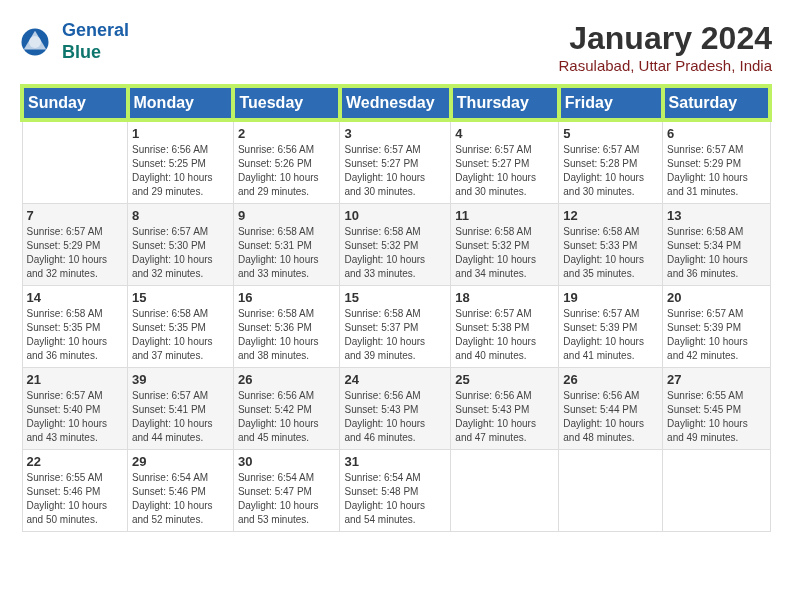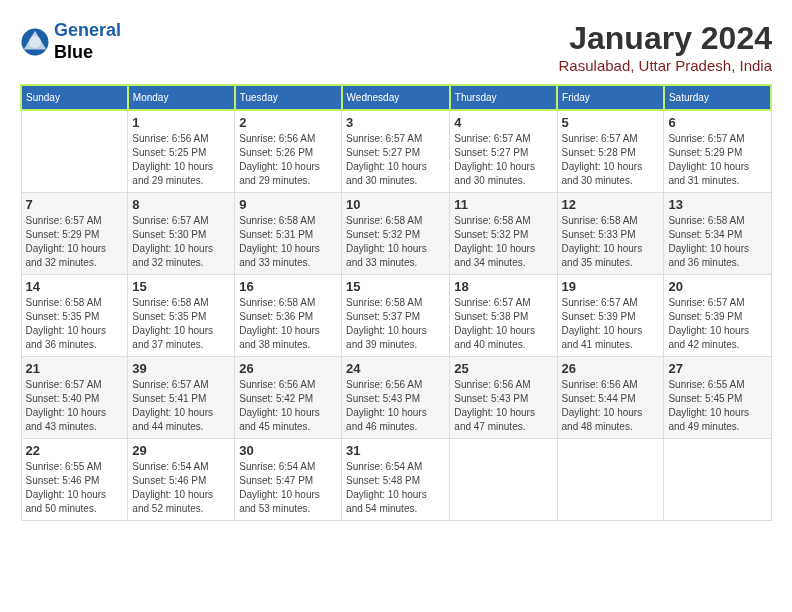"General" .logo-text { margin-left: none -> 8px }
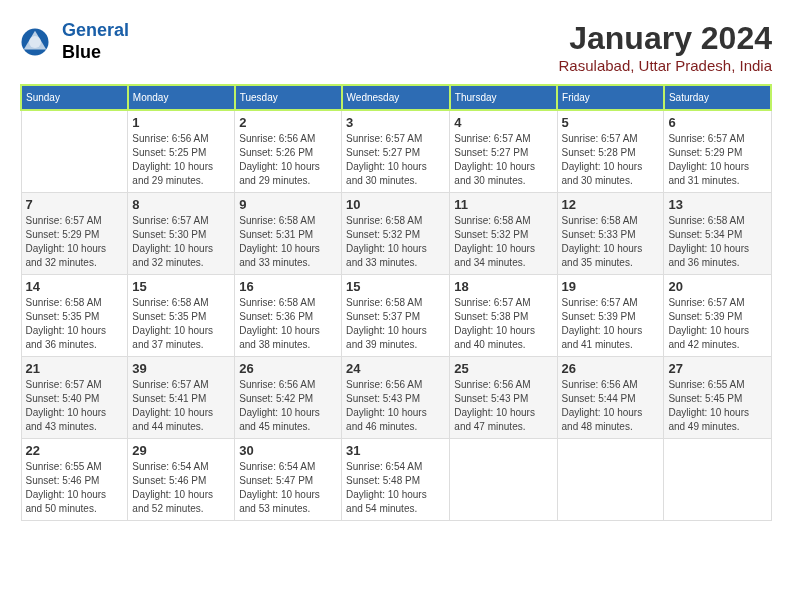"Blue" span { color: #000000 -> #0f766e }
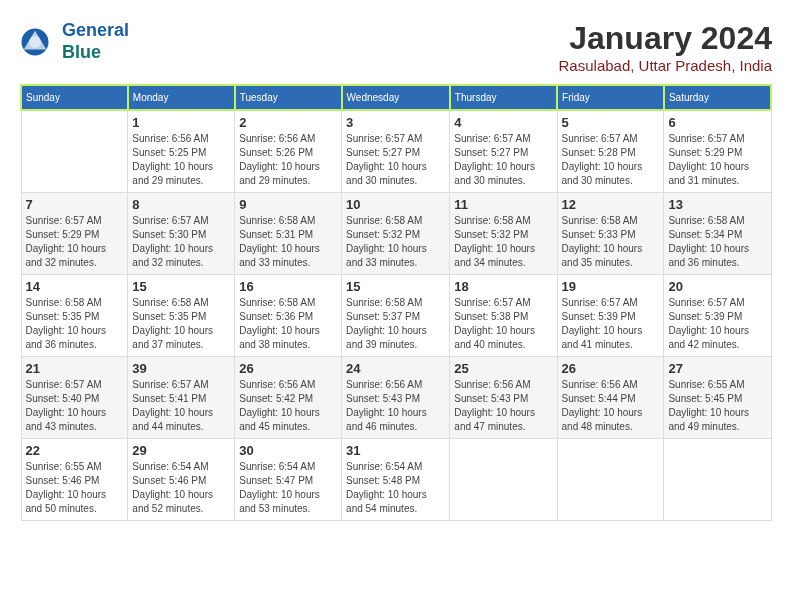"Sunday" thead th { border: 2px solid #bef264 -> 4px solid #bef264; font-size: 10px -> 16px; font-weight: normal -> bold }
